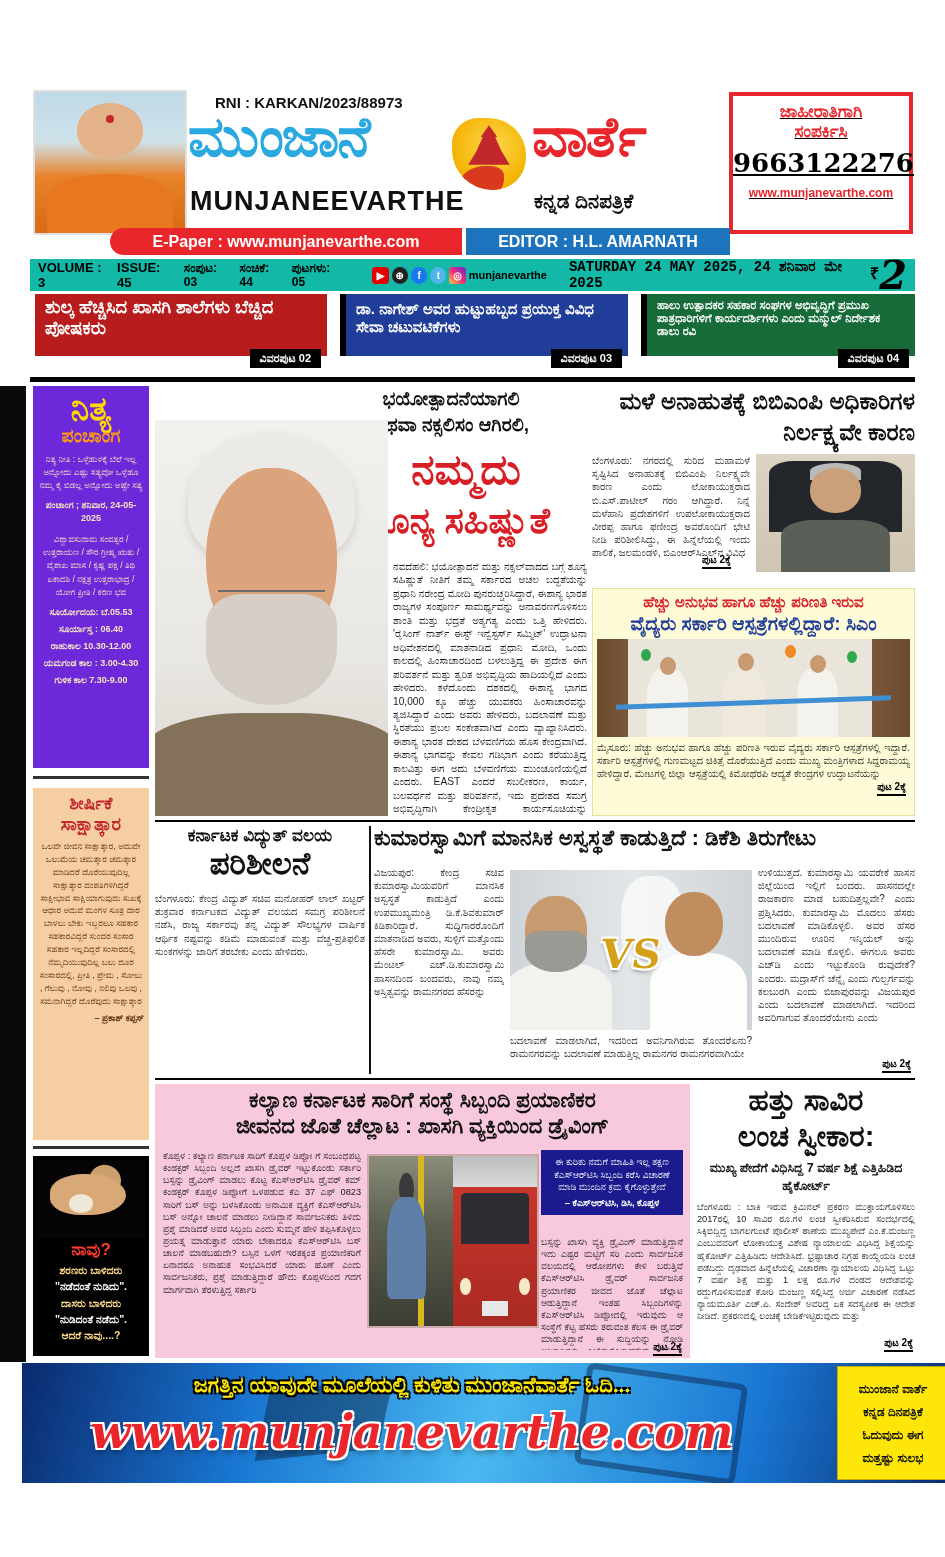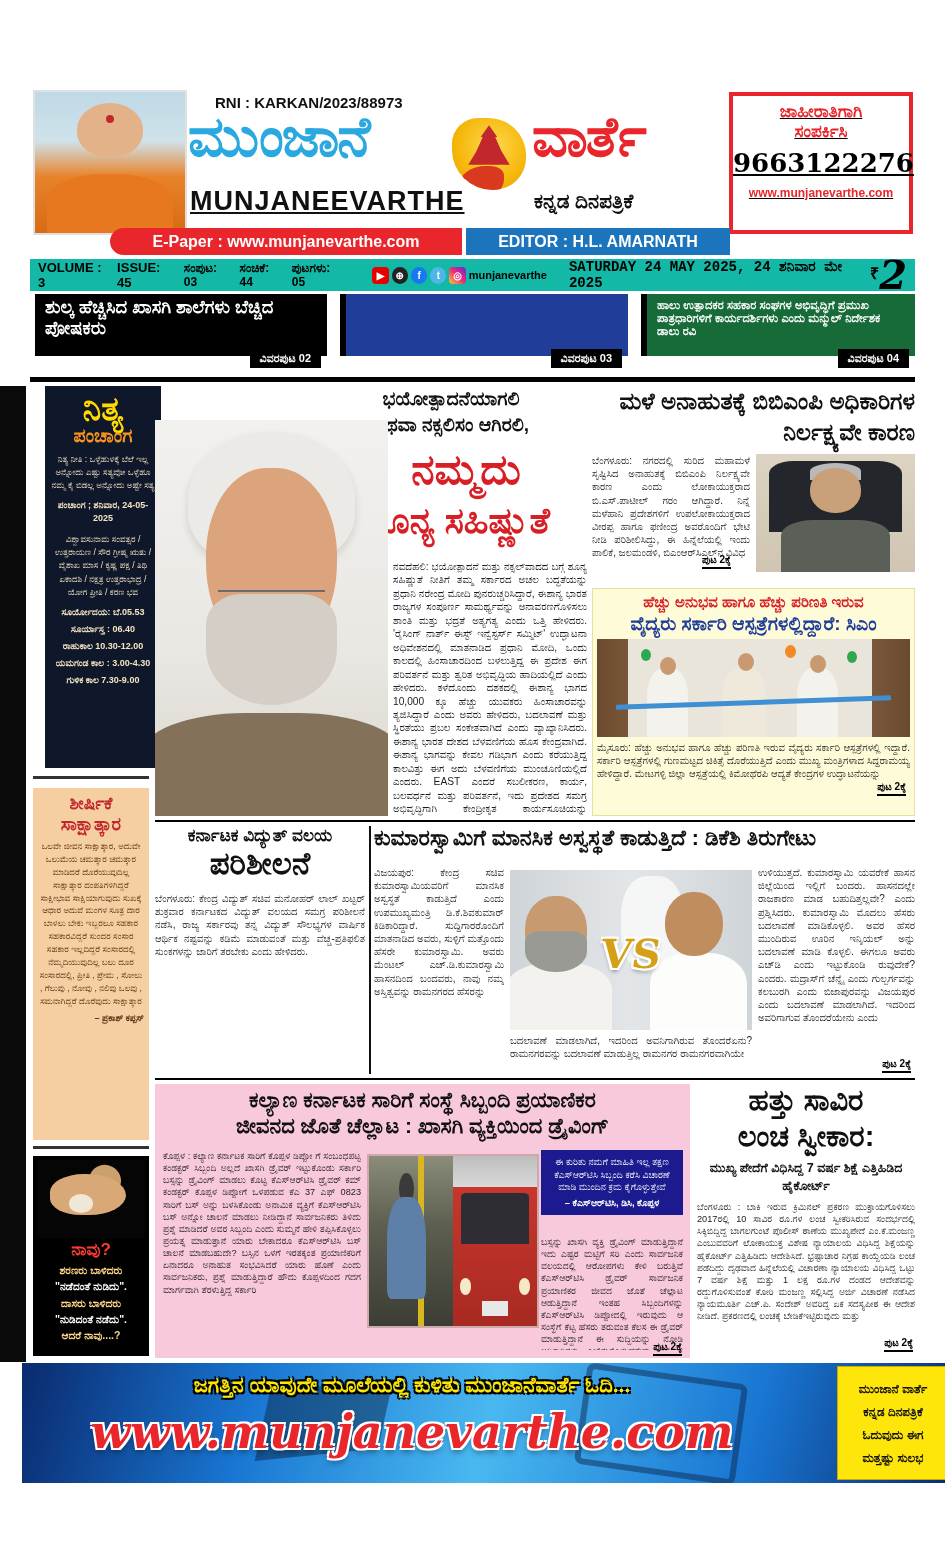"MUNJANEEVARTHE" div.abs { text-decoration: underline -> none }
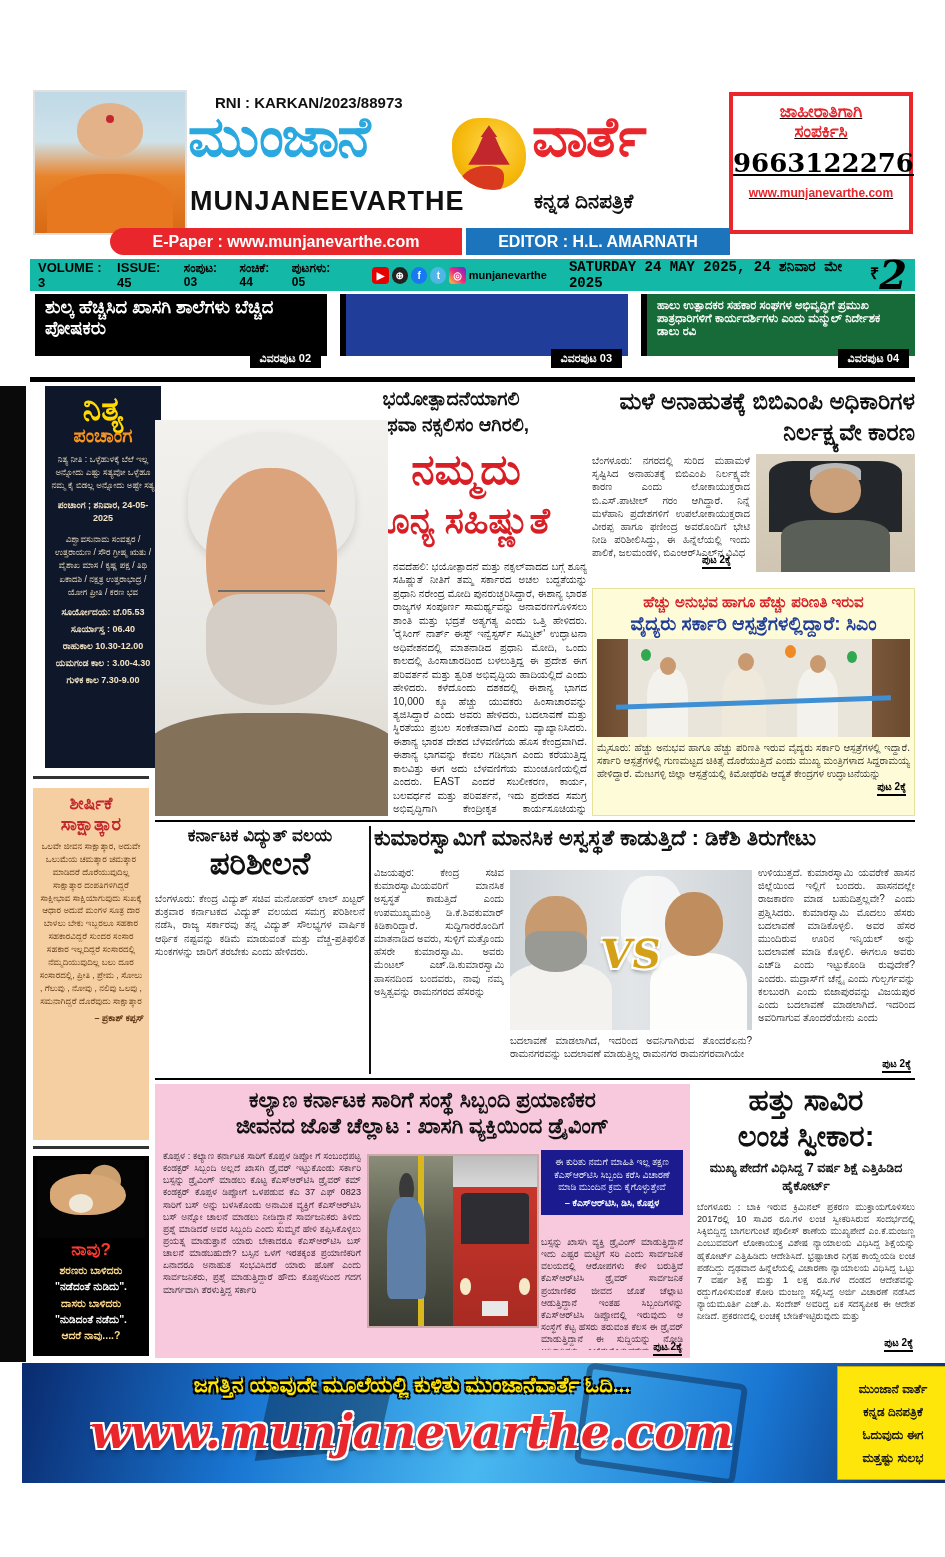"ಶುಲ್ಕ ಹೆಚ್ಚಿಸಿದ ಖಾಸಗಿ ಶಾಲೆಗಳು ಬೆಚ್ಚಿದ" div.abs { background: #000000 -> #b91c1c }
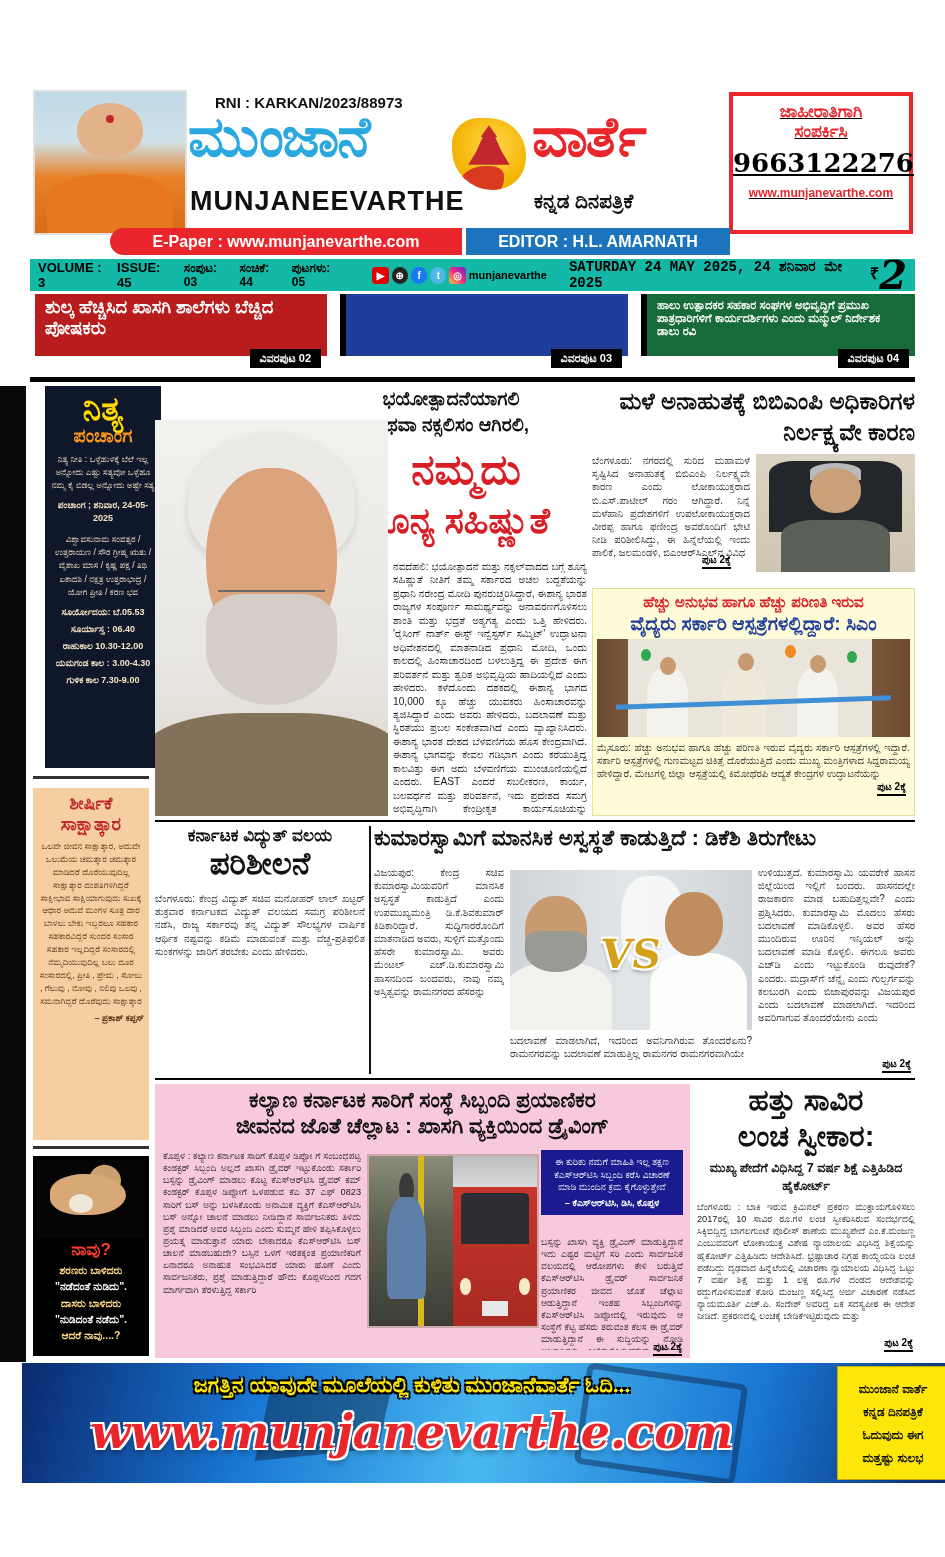"ಡಾ. ನಾಗೇಶ್ ಅವರ ಹುಟ್ಟುಹಬ್ಬದ ಪ್ರಯುಕ್ತ" span { html: none -> <span>ಡಾ. ನಾಗೇಶ್ ಅವರ ಹುಟ್ಟುಹಬ್ಬದ ಪ್ರಯುಕ್ತ ವಿವಿಧ ಸೇವಾ ಚಟುವಟಿಕೆಗಳು</span> }
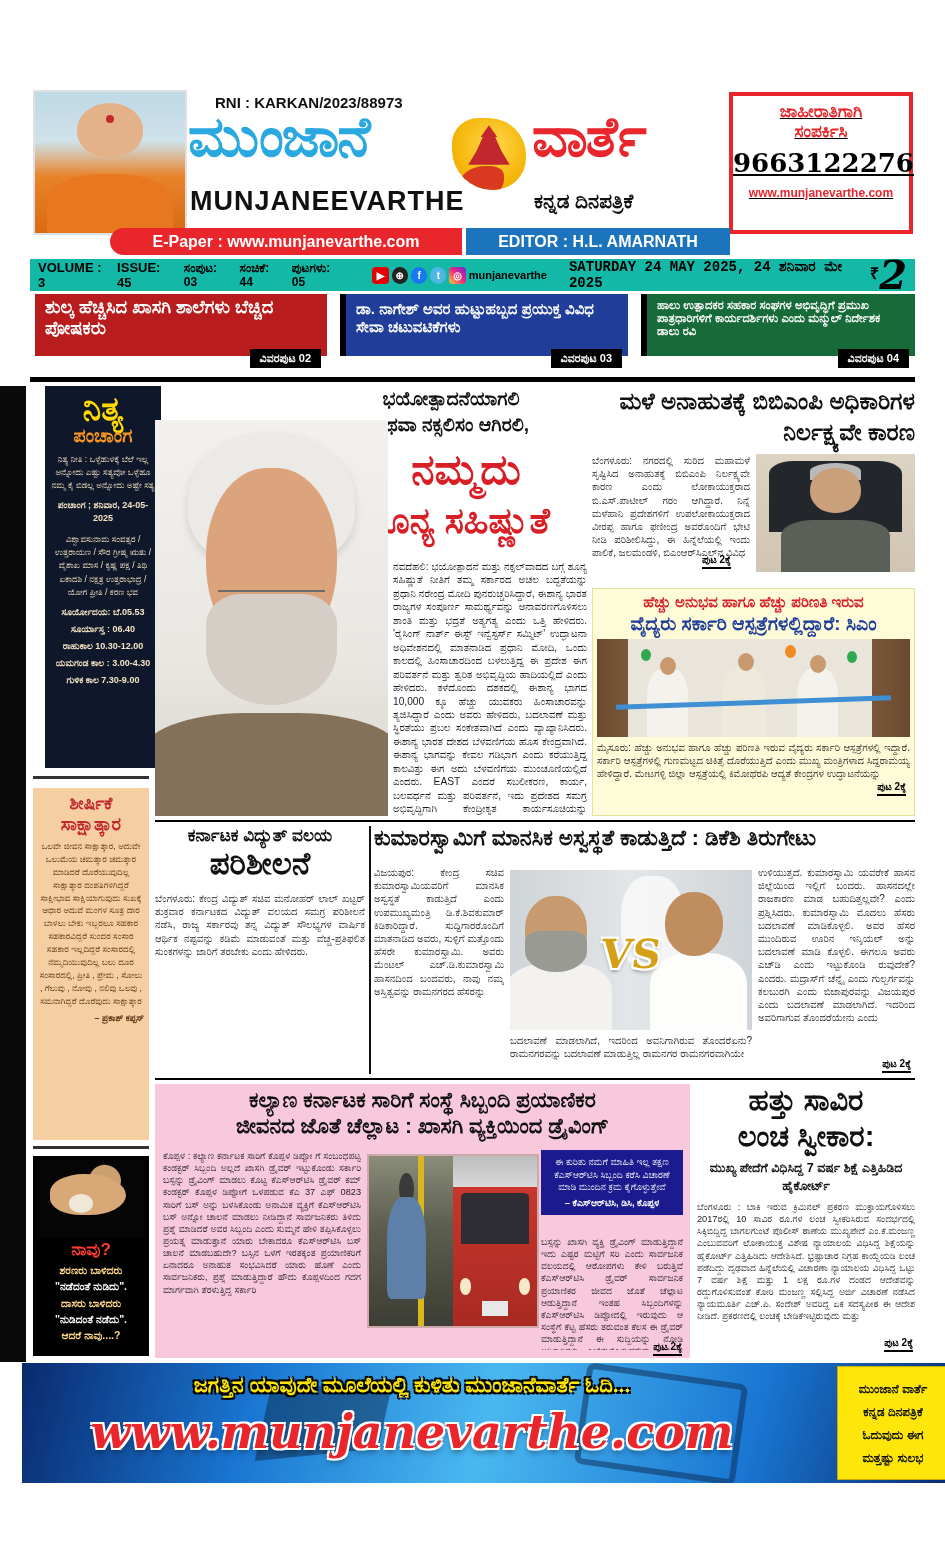"ನಿತ್ಯ" .panch { background: #0f172a -> #6d28d9; margin-left: 12px -> none }
